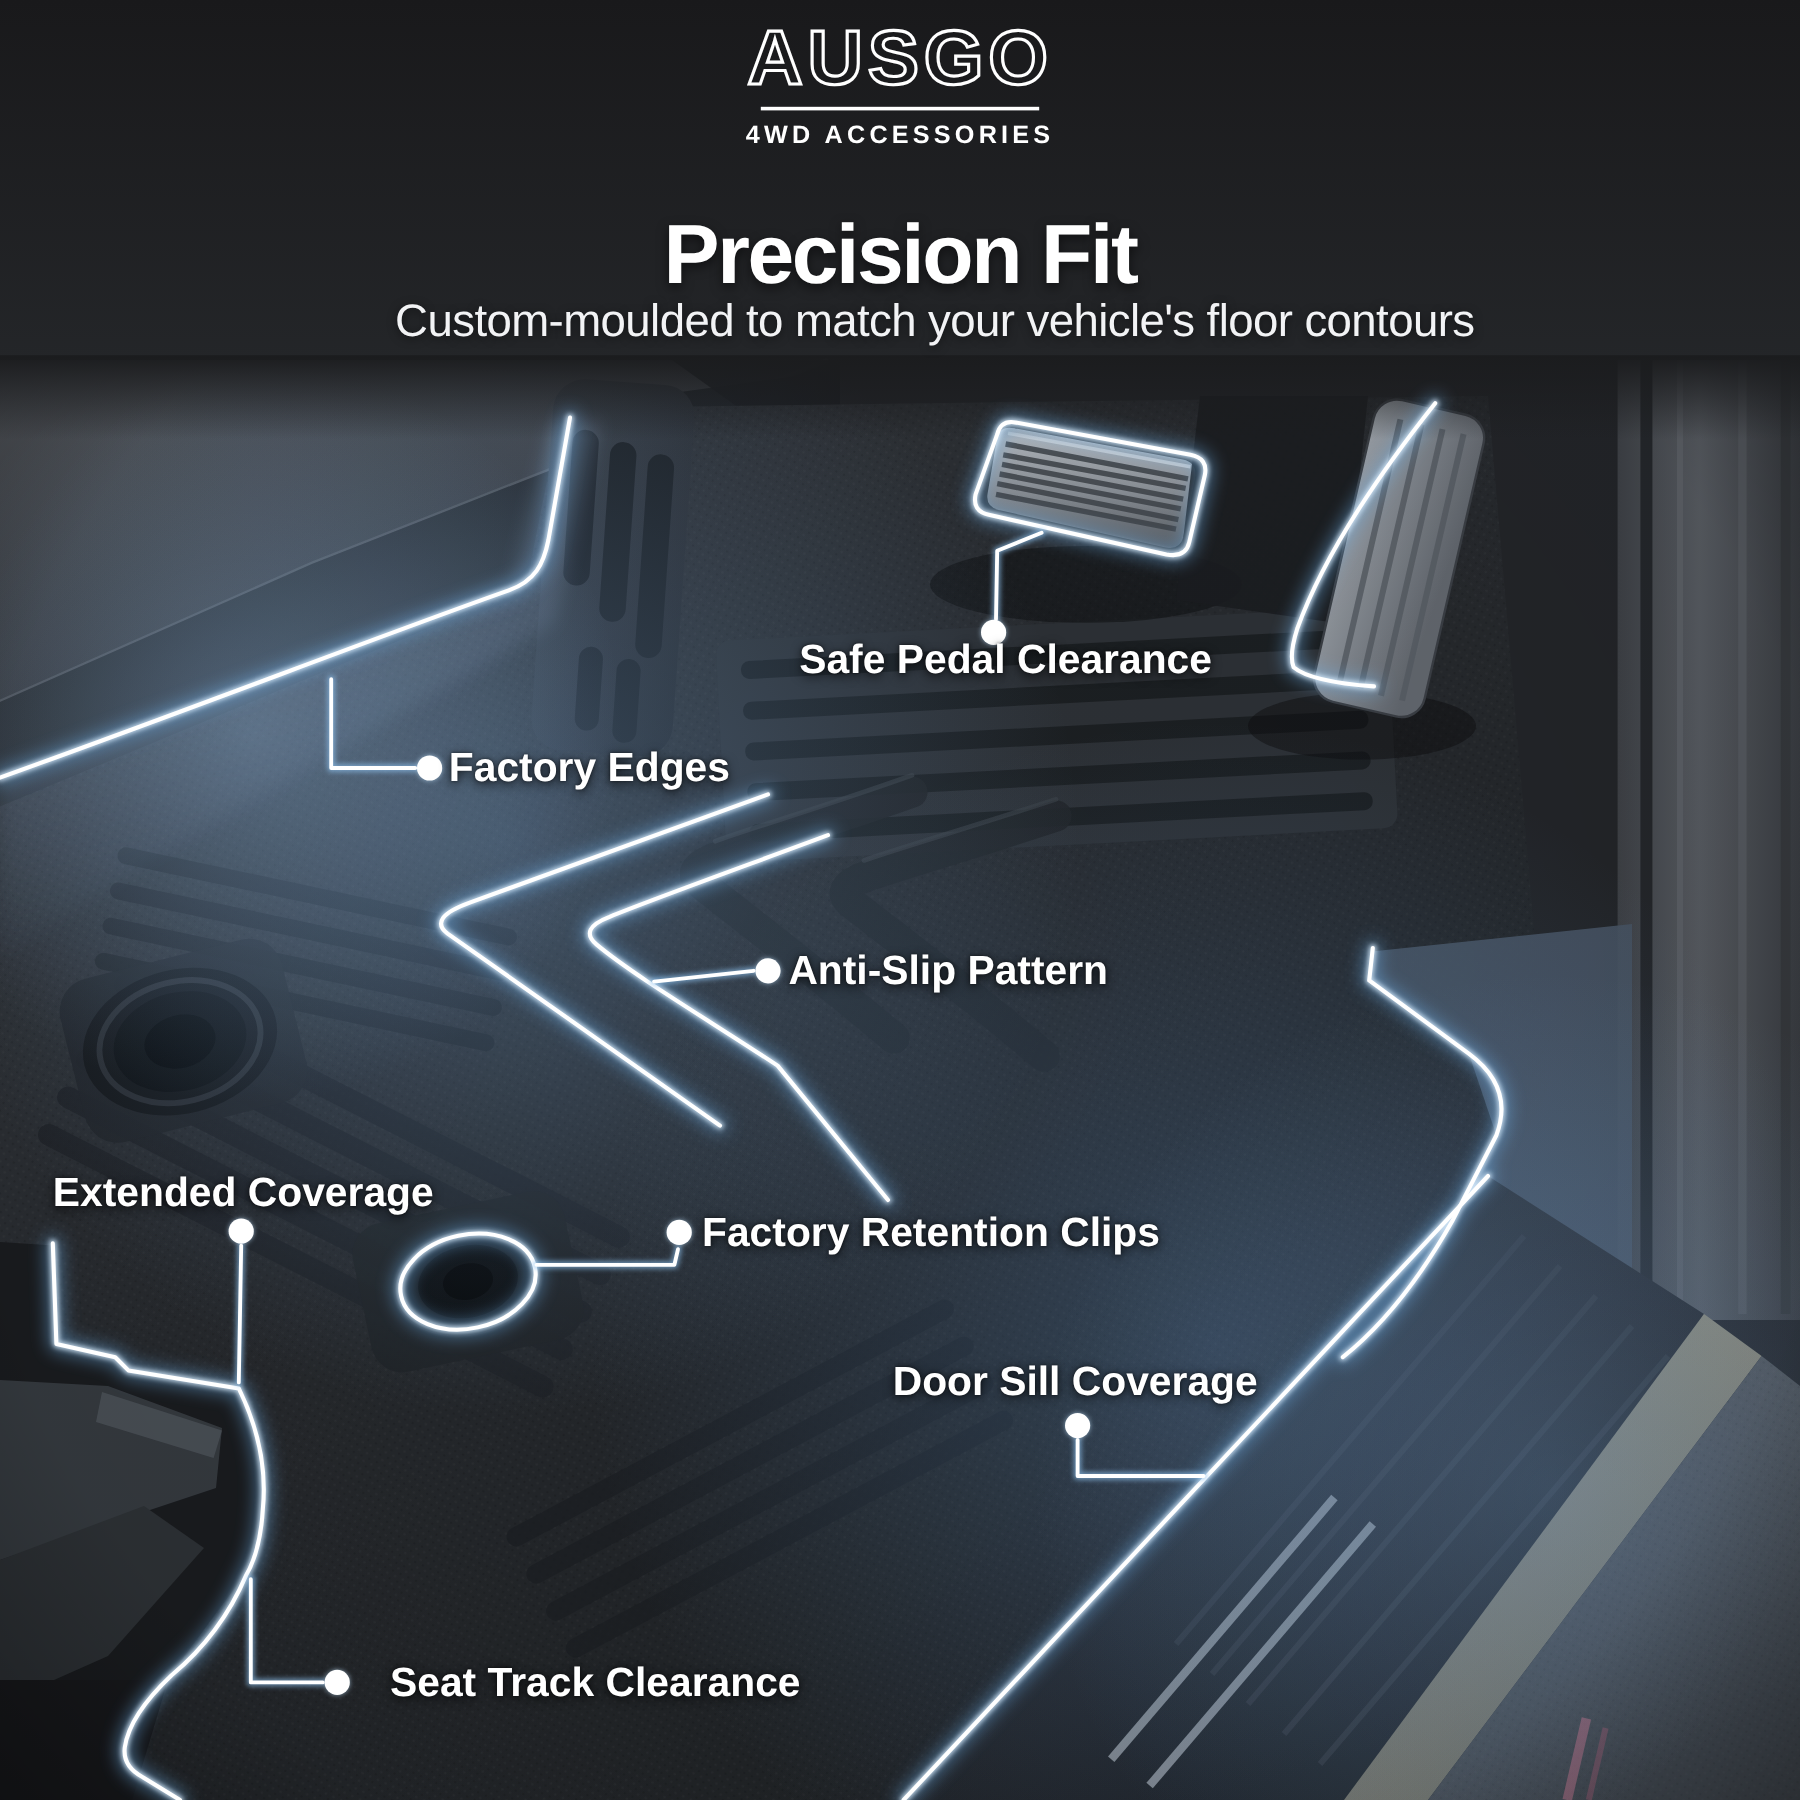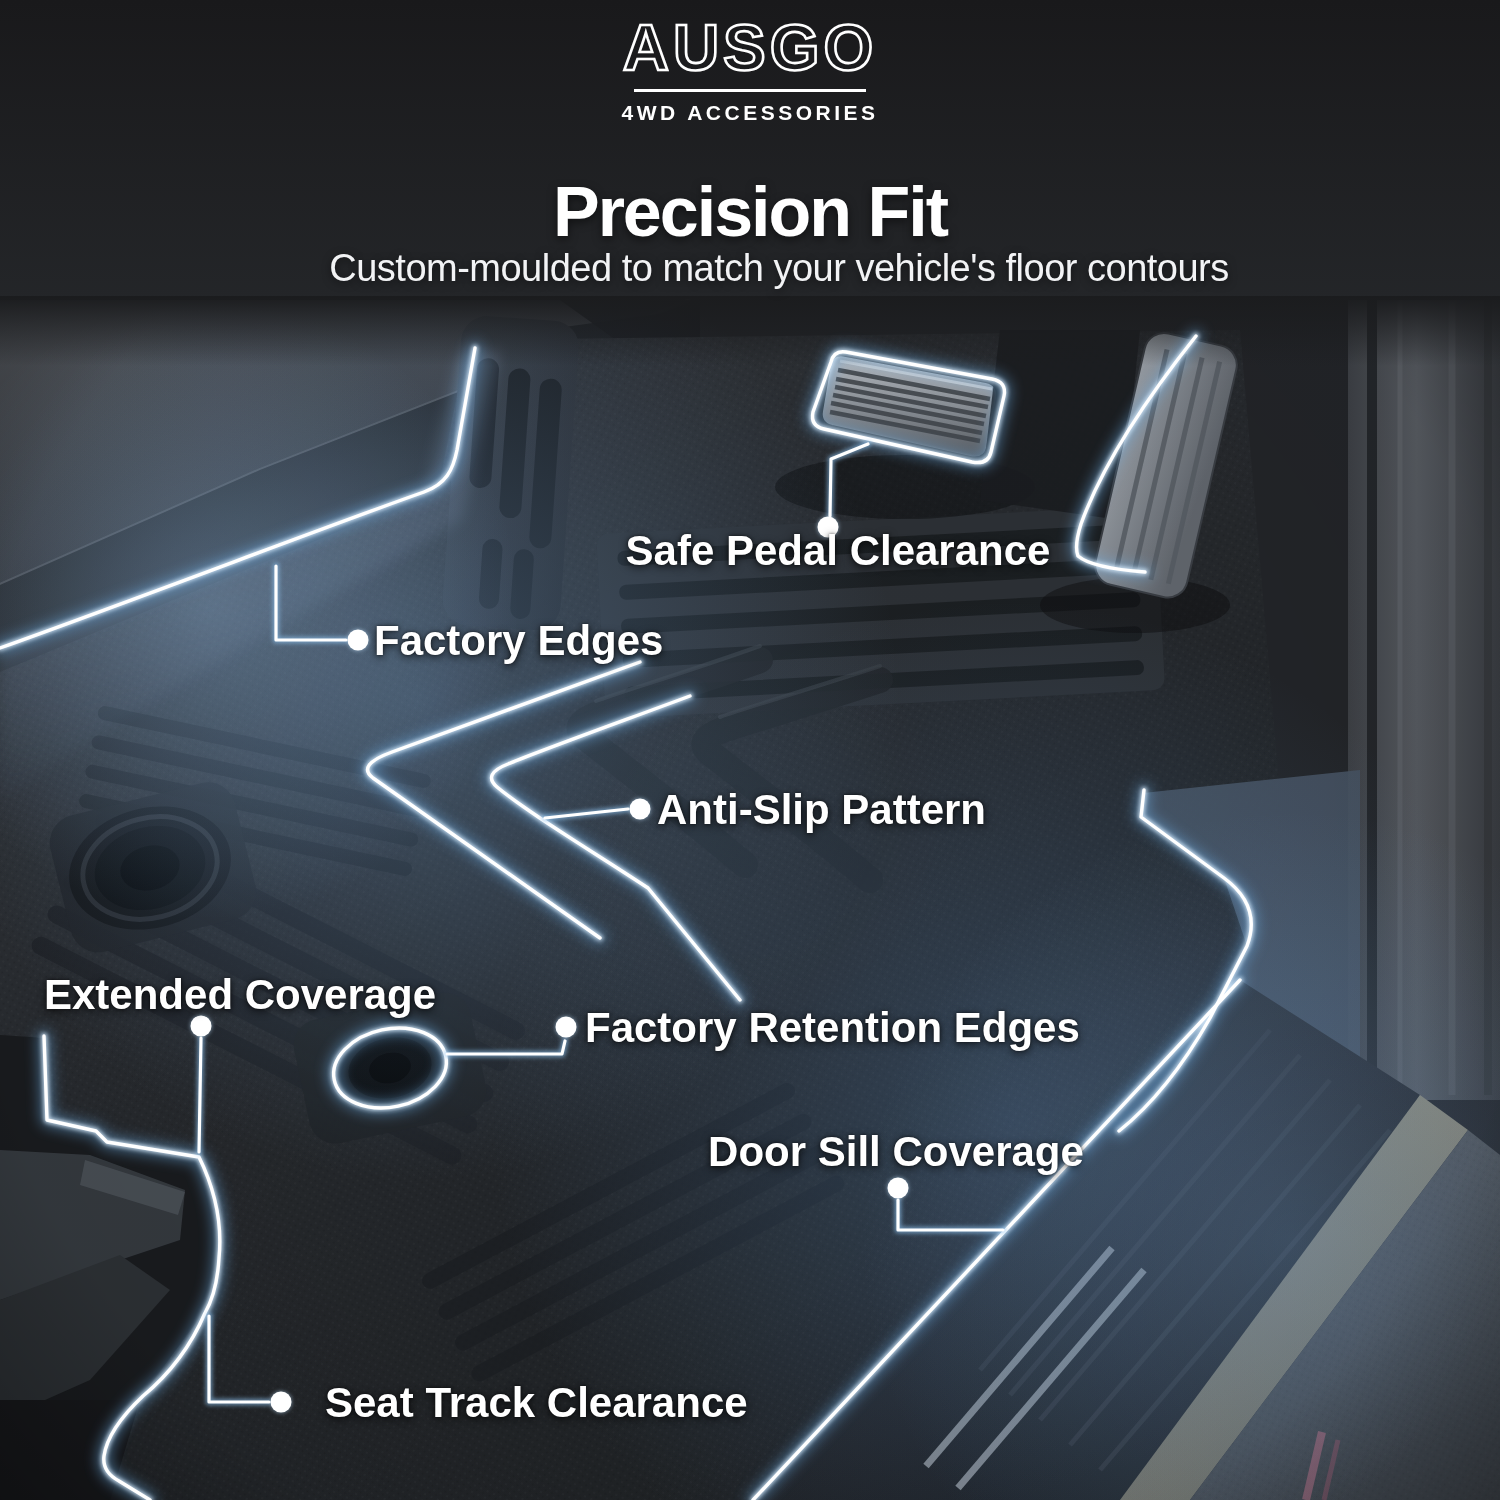"Safe Pedal Clearance" .callout { font-size: 42px -> 34px }
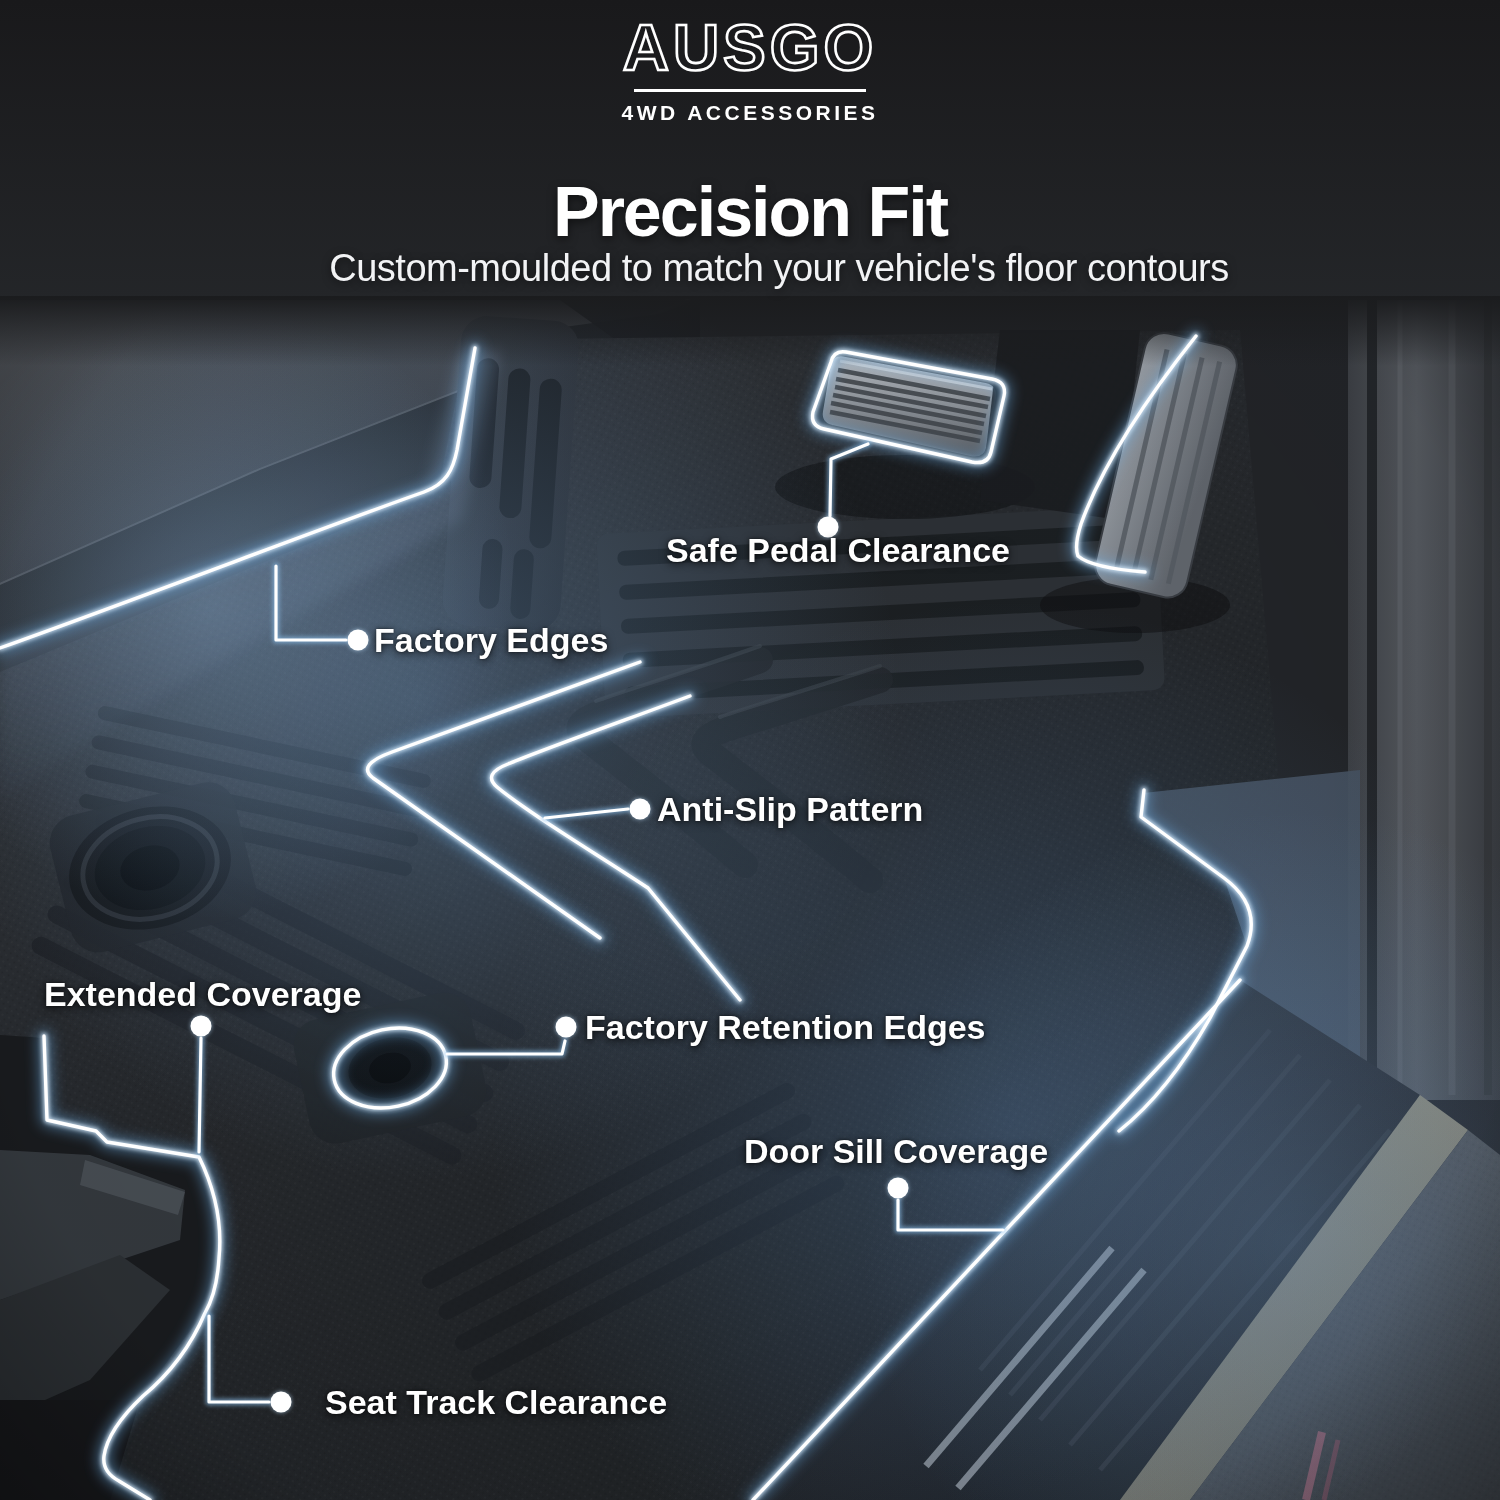"Factory Retention Edges" div.callout { text: Edges -> Clips }
